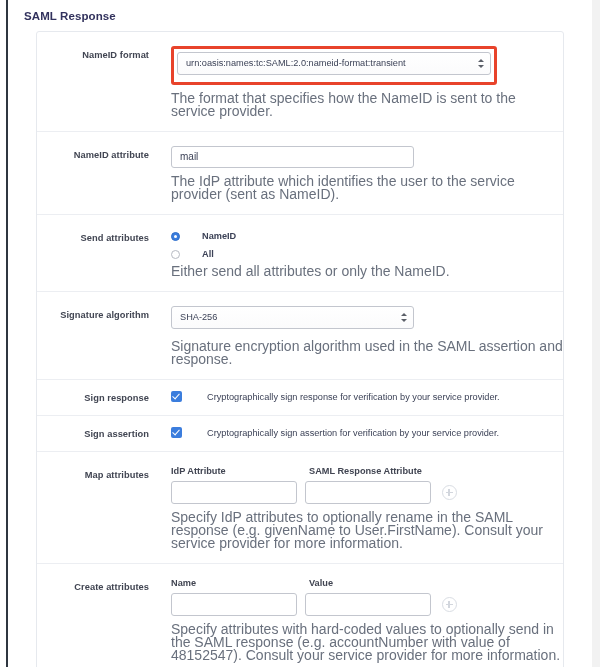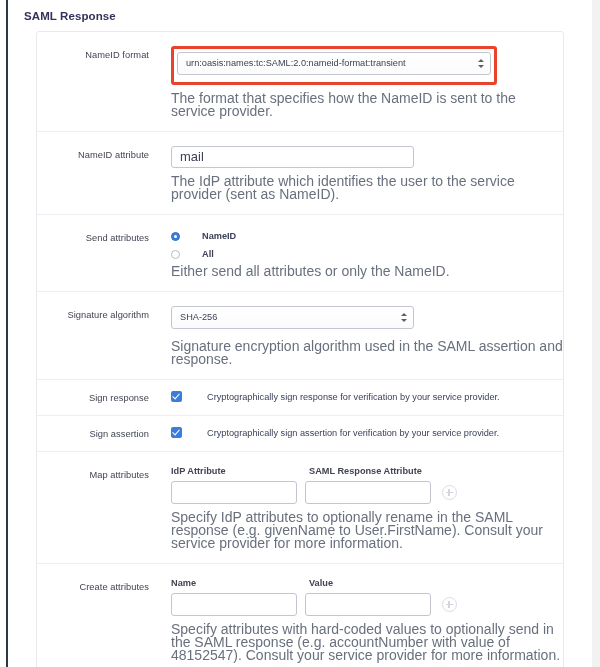"NameID format" .row-label { font-weight: normal -> bold }
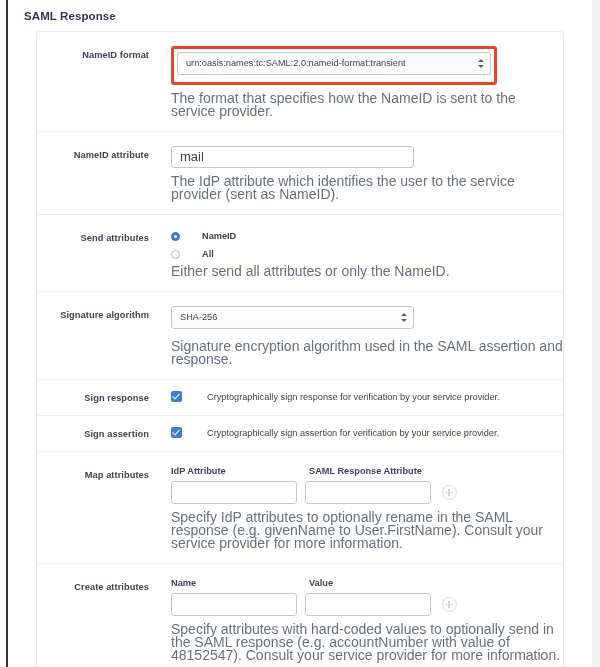"mail" .field { font-size: 13px -> 10px }
